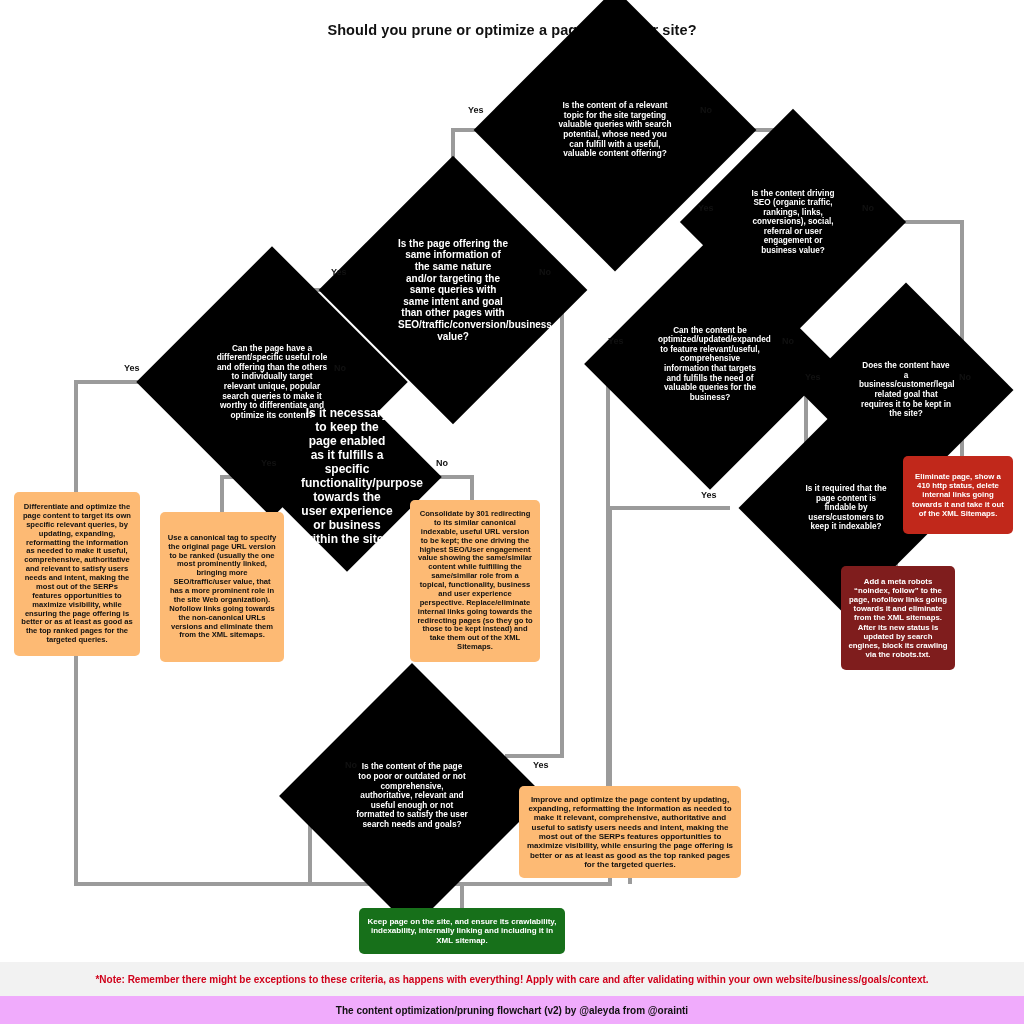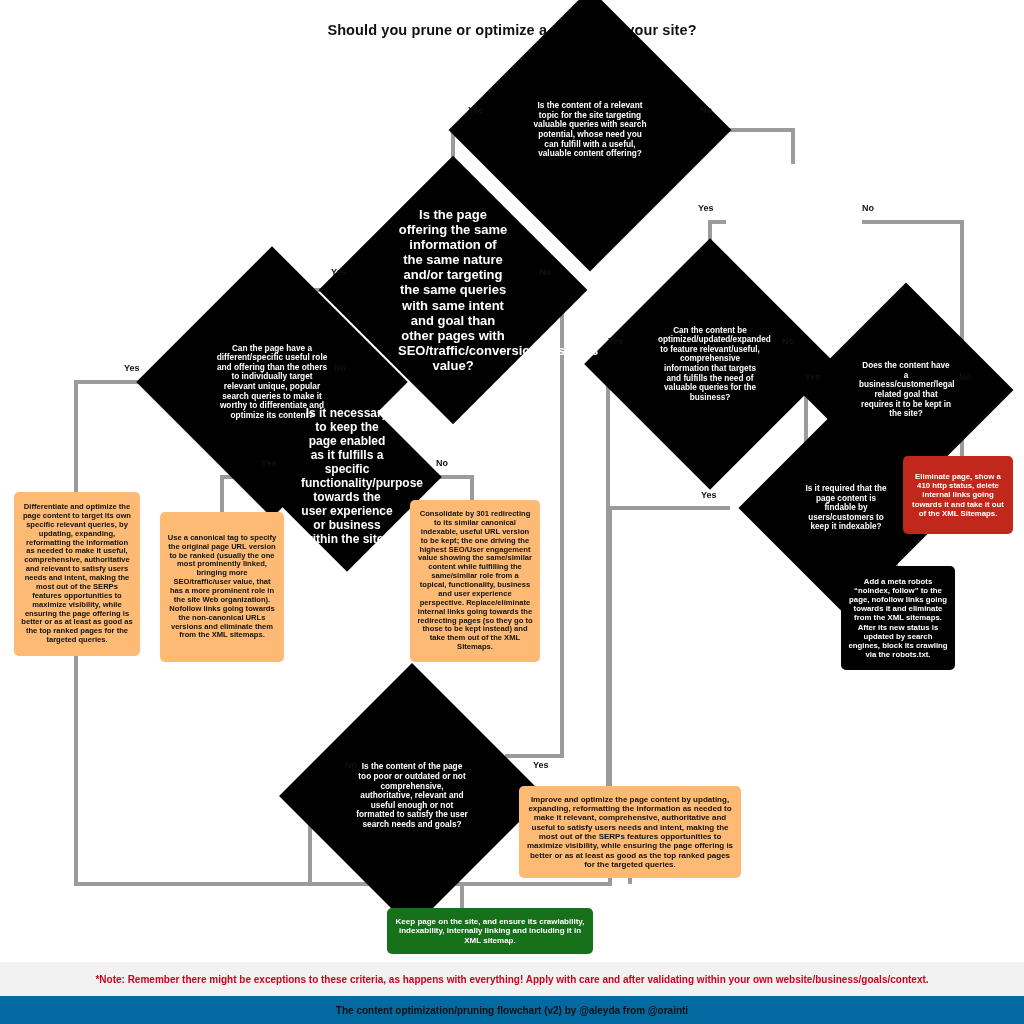"Is the content of a" div.node { left: 490px -> 515px }
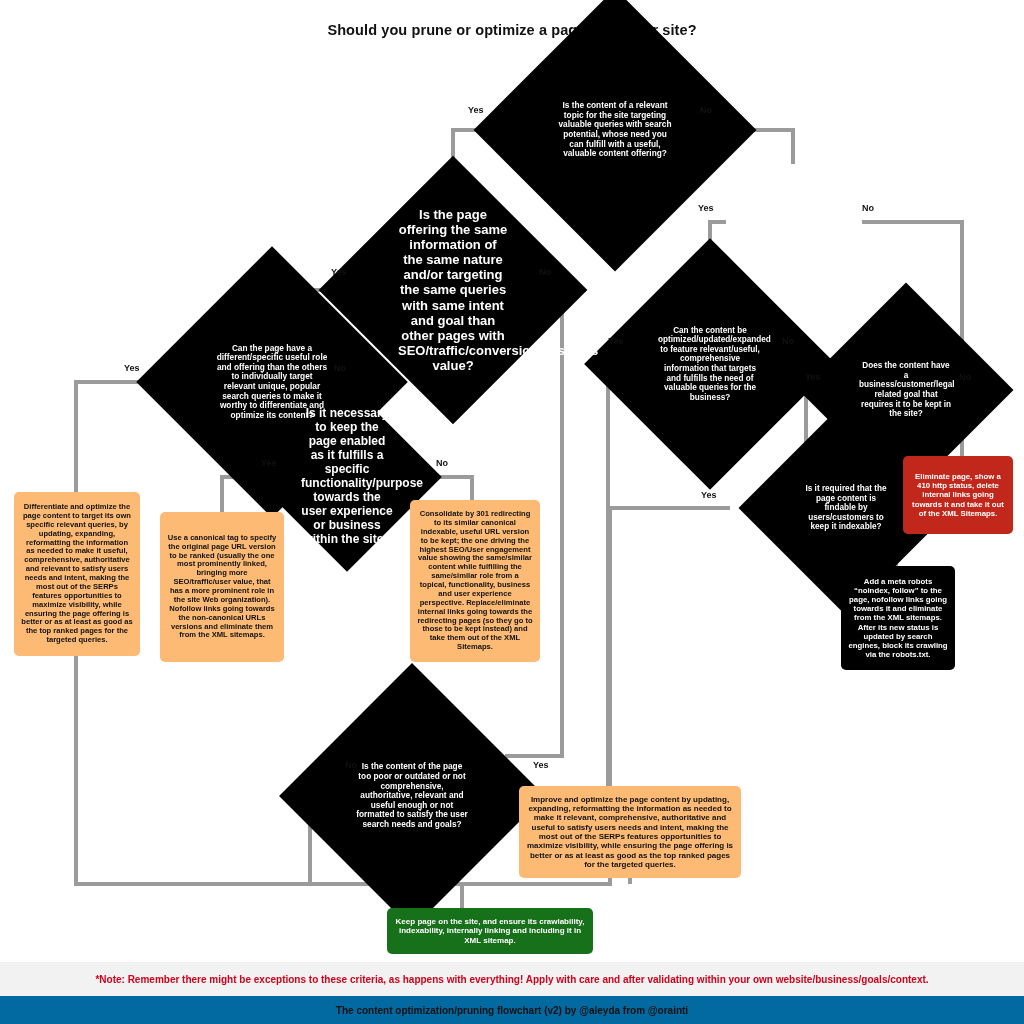"Is the content driving SEO" div.node { html: none -> <div> <div></div> <div>Is the content driving SEO (organic traffic, rankings, links, conversions), social, referral or user engagement or business value?</div> </div> }
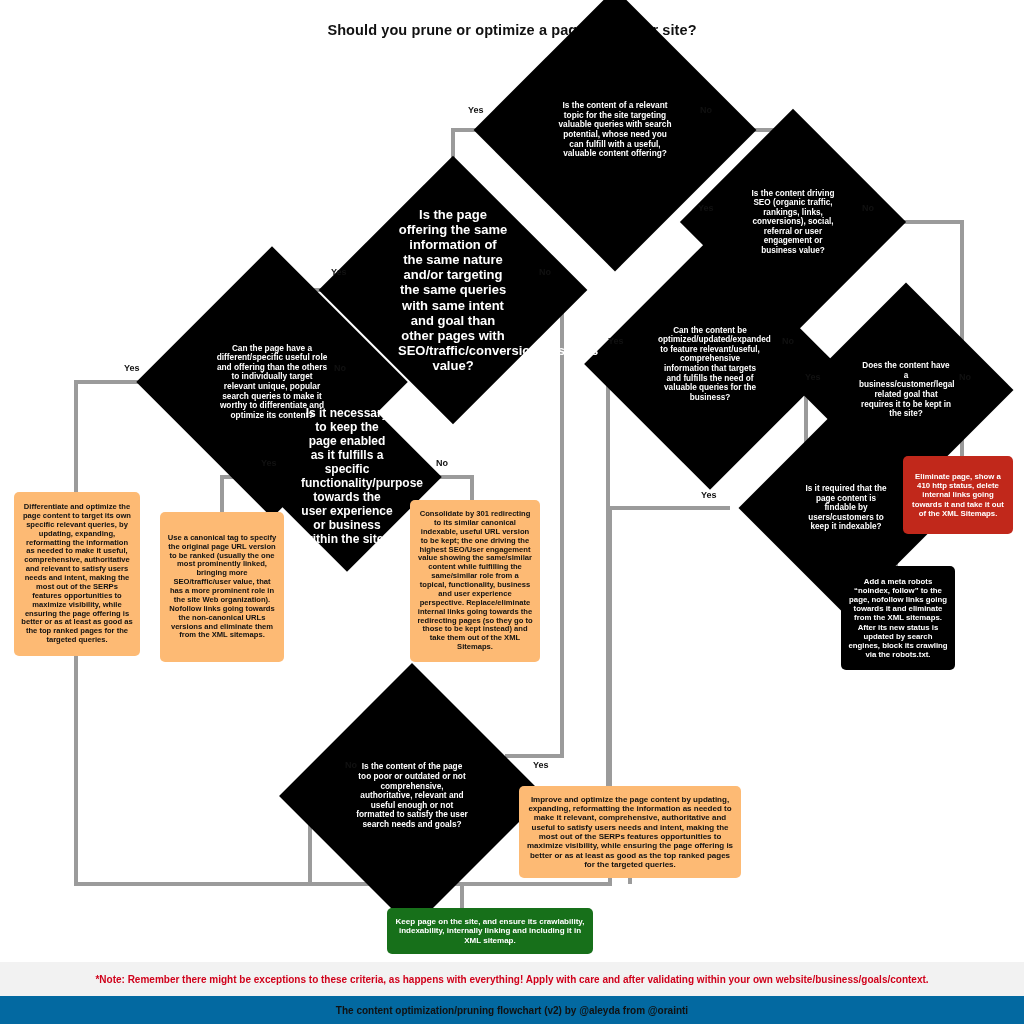"Is the page offering the" div.dtext { font-size: 13px -> 10px }
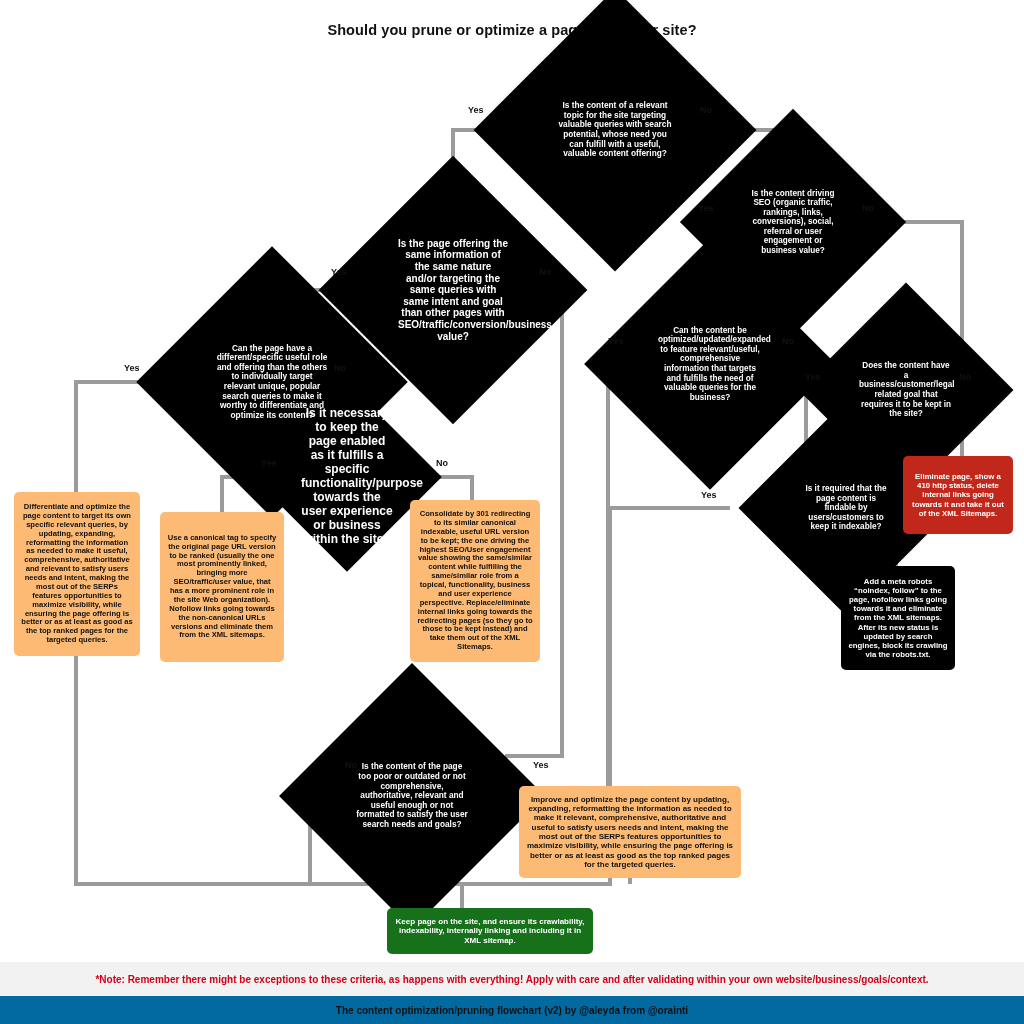"Add a meta robots “noindex," .rect.orangered { background: #000000 -> #7f1d1d }
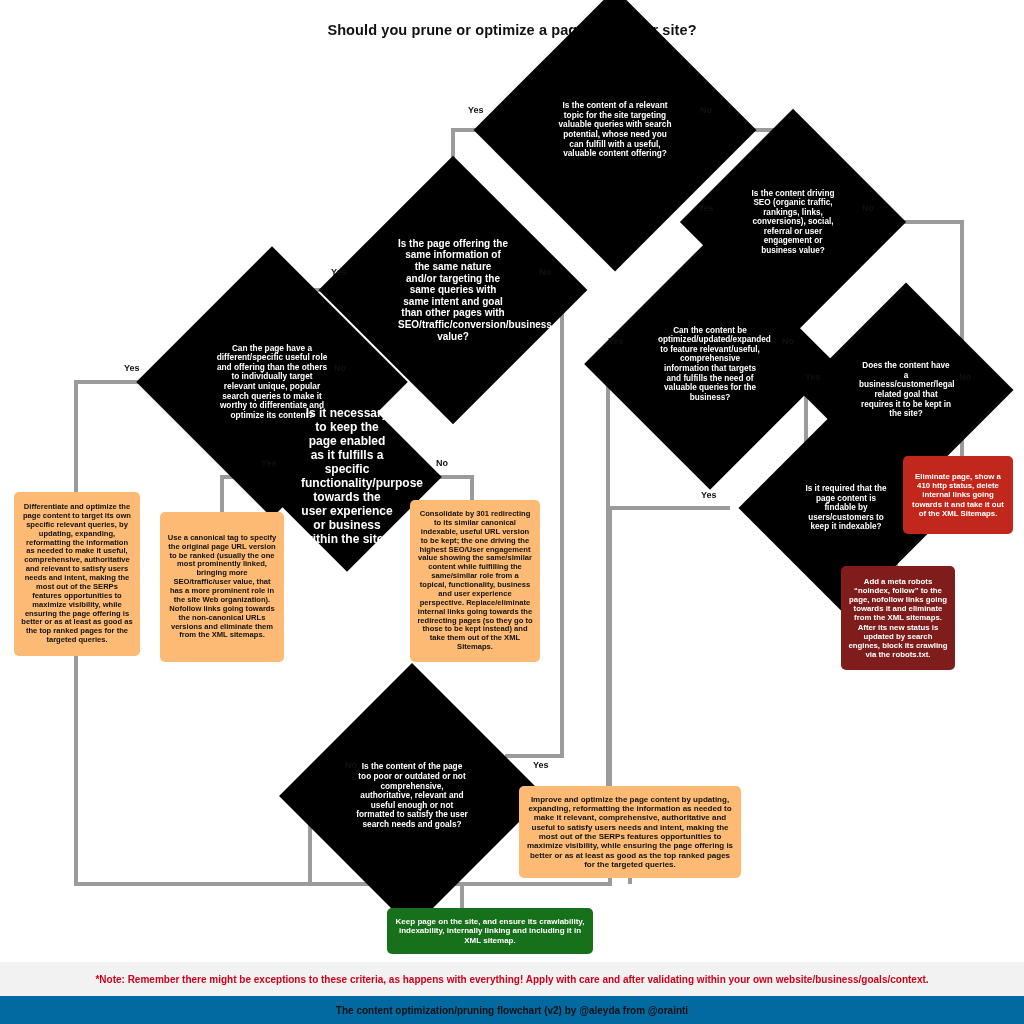"Keep page on the site," div.node { margin-left: 28px -> none }
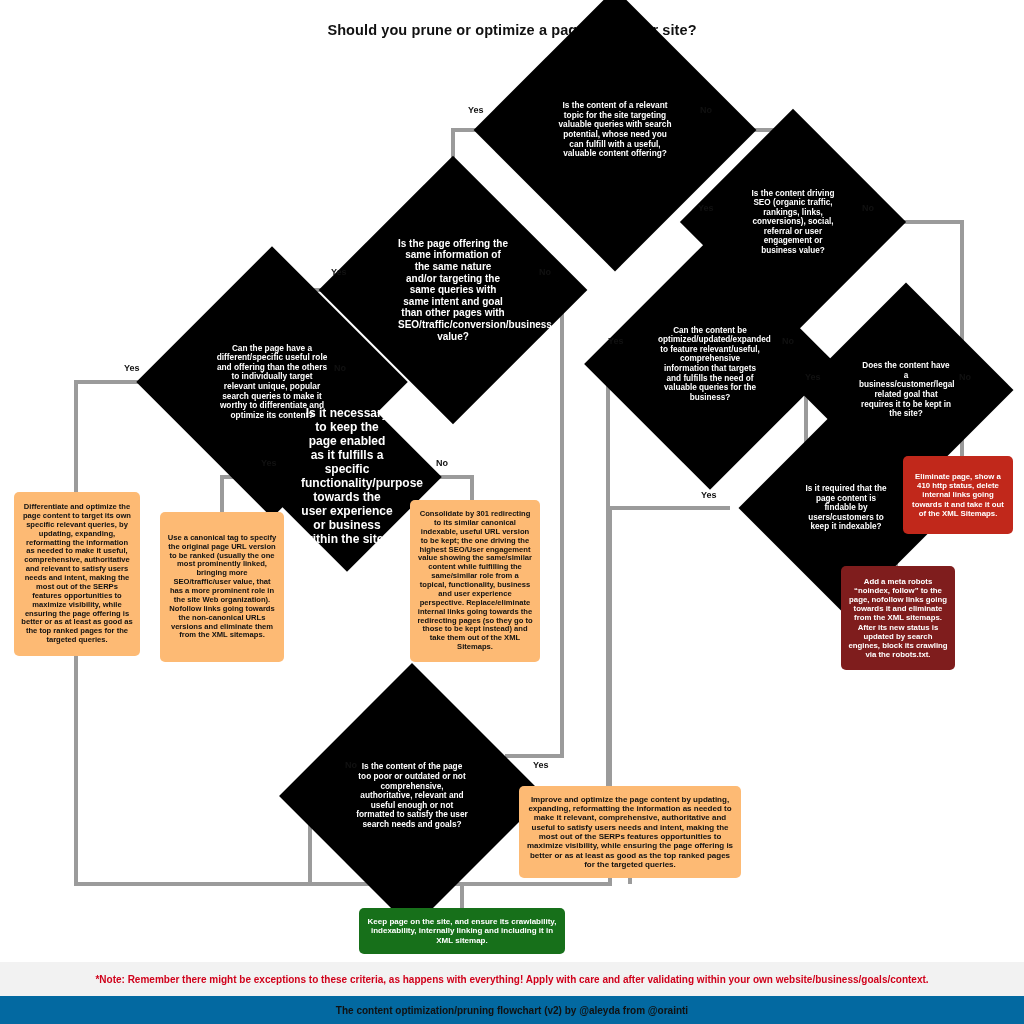"The content optimization/pruning" #footer-bar { background: #0369a1 -> #f0abfc }
